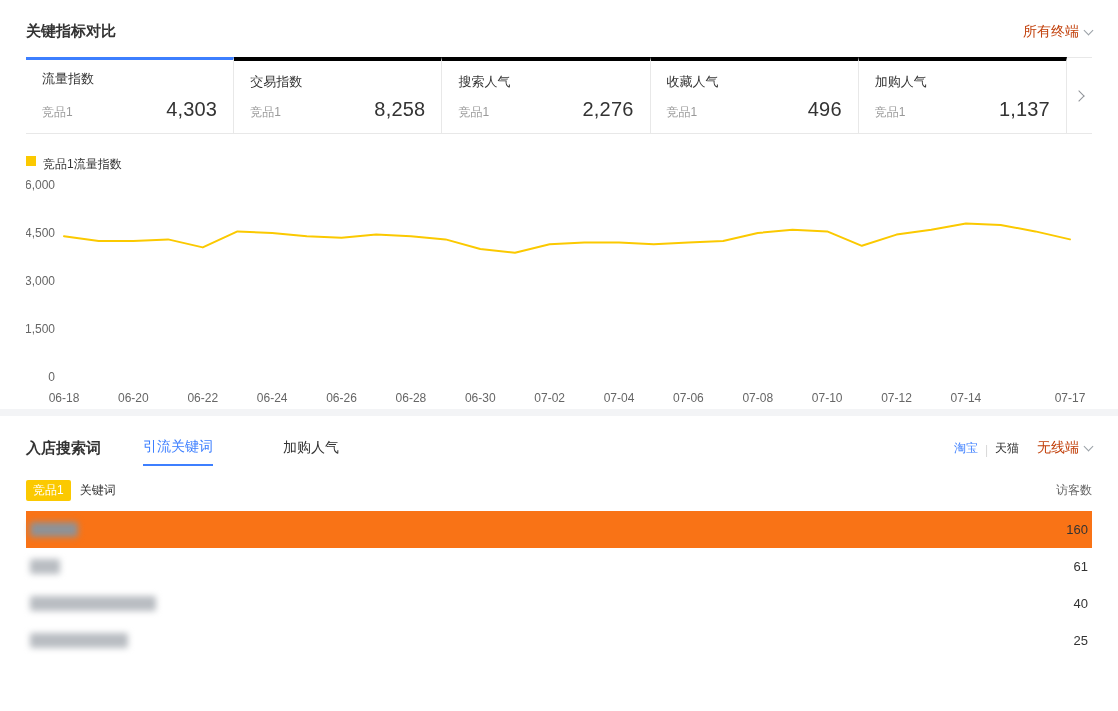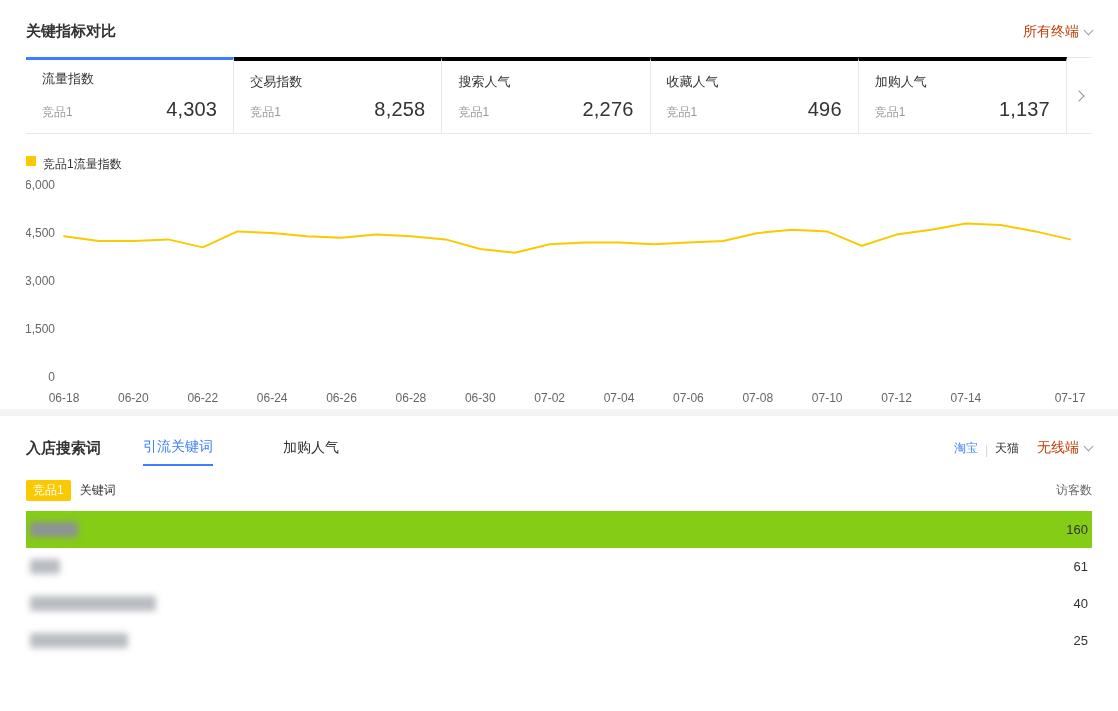"160" .trow.hl { background: #84cc16 -> #f97316 }
